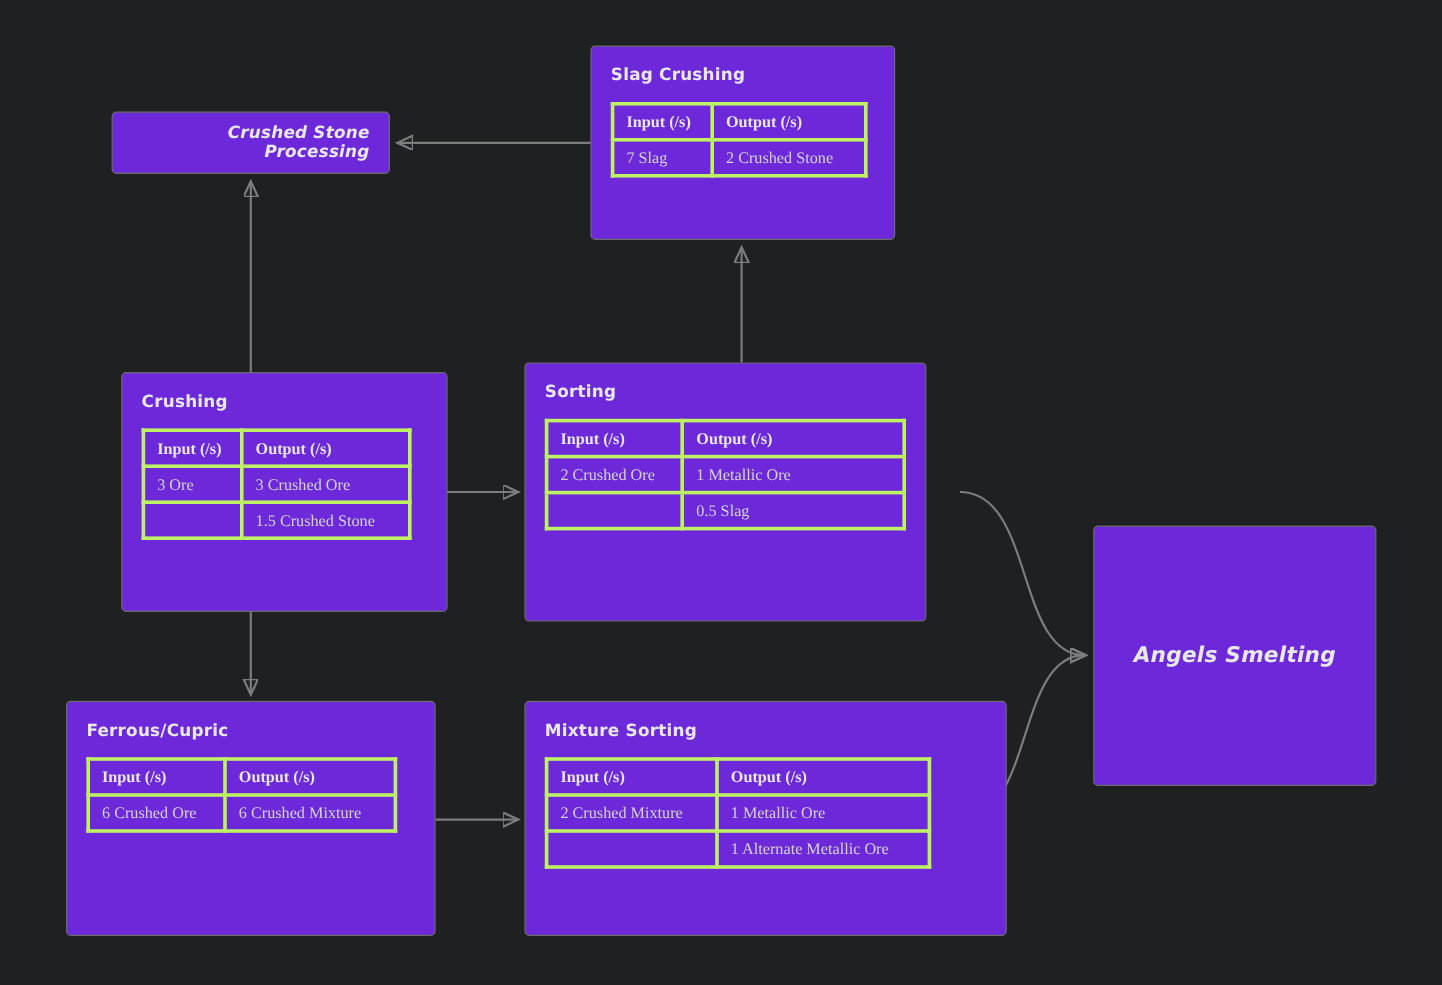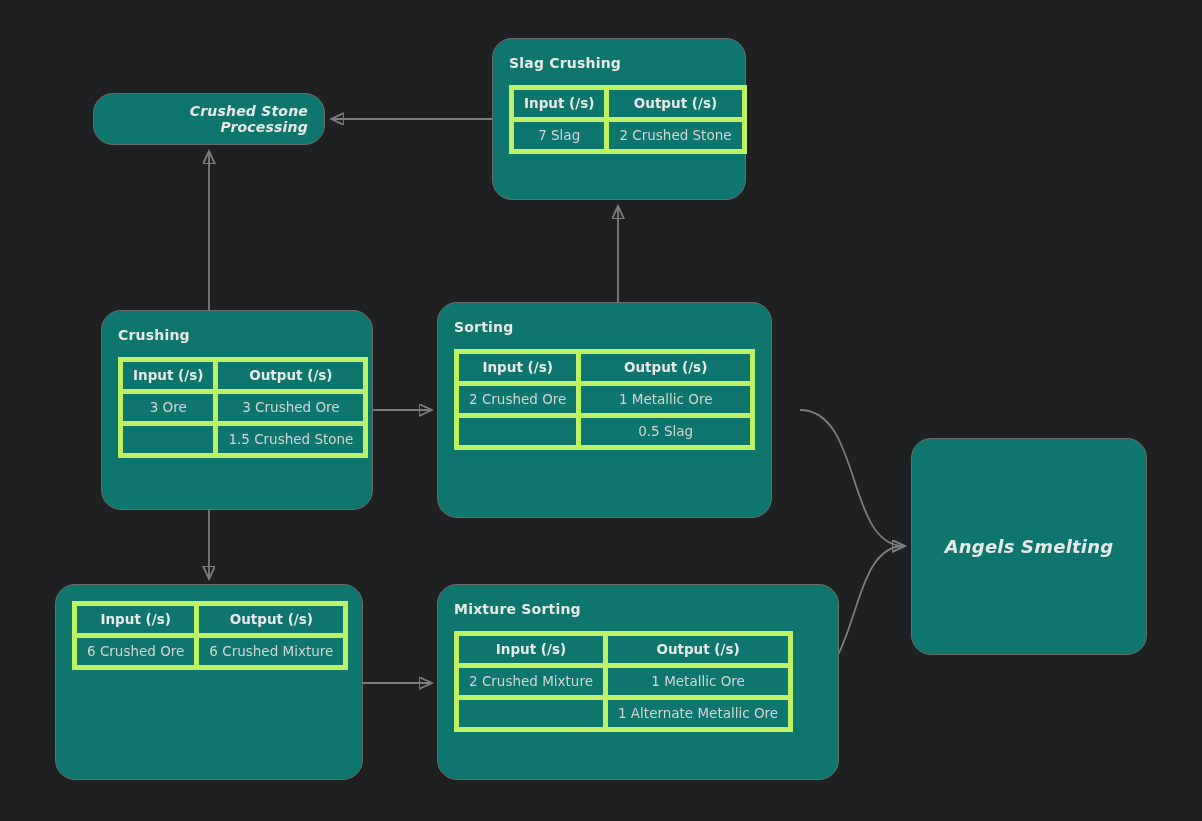"Slag Crushing" .node { background: #0f766e -> #6d28d9; border-radius: 20px -> 4px }
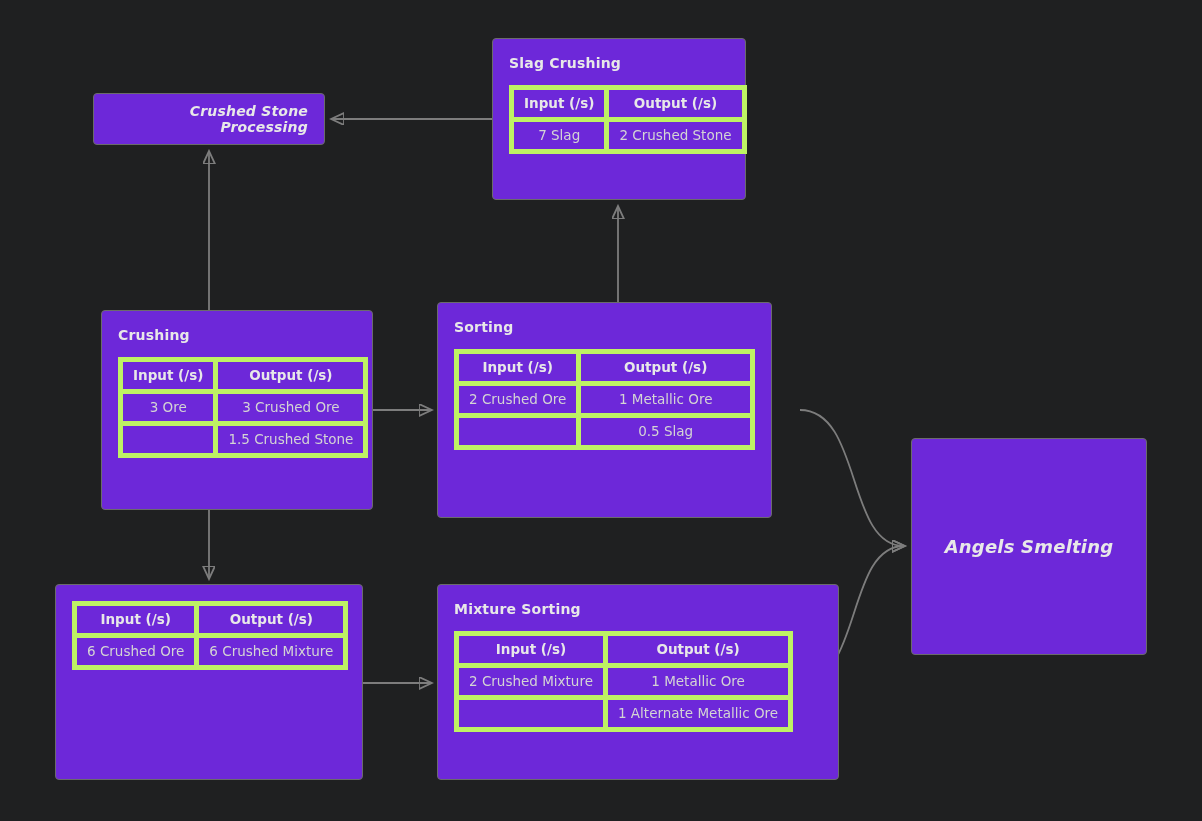"Input (/s)" th, td { border: 5px solid #bef264 -> 3px solid #bef264; font-family: none -> Liberation Serif, serif; text-align: center -> left }
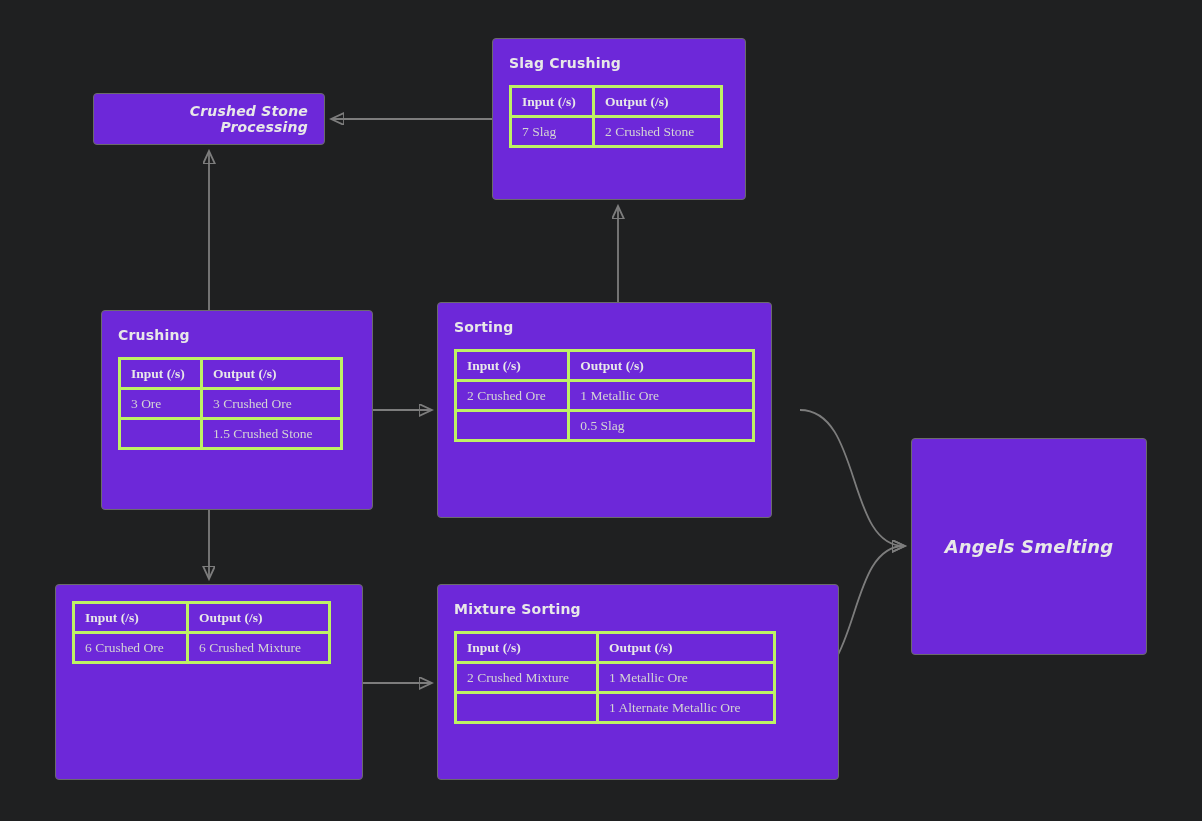"Ferrous/Cupric" h2.node-title { html: none -> <h2>Ferrous/Cupric</h2> }
